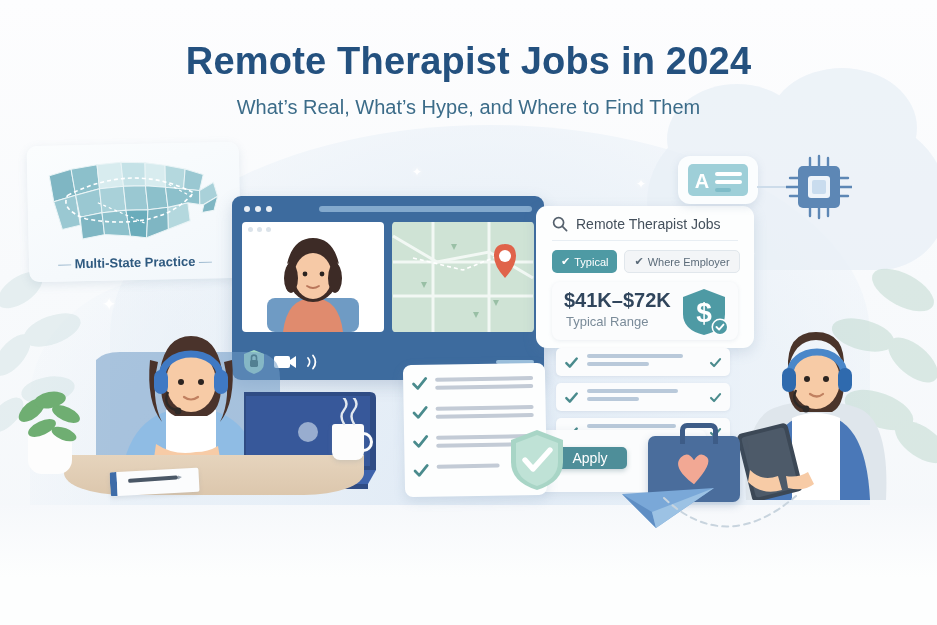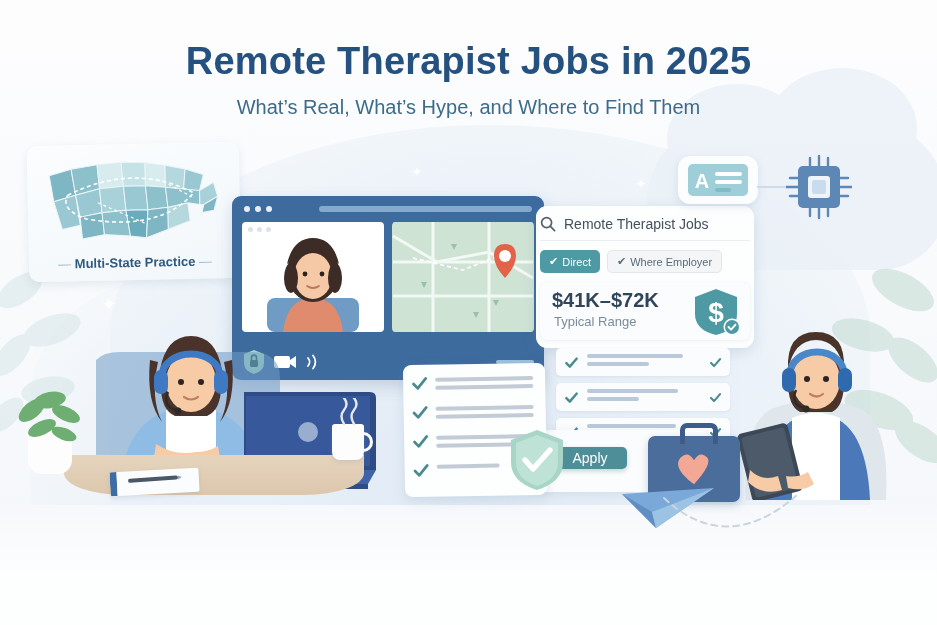"Remote Therapist Jobs in 2025" div.title { text: 2025 -> 2024 }
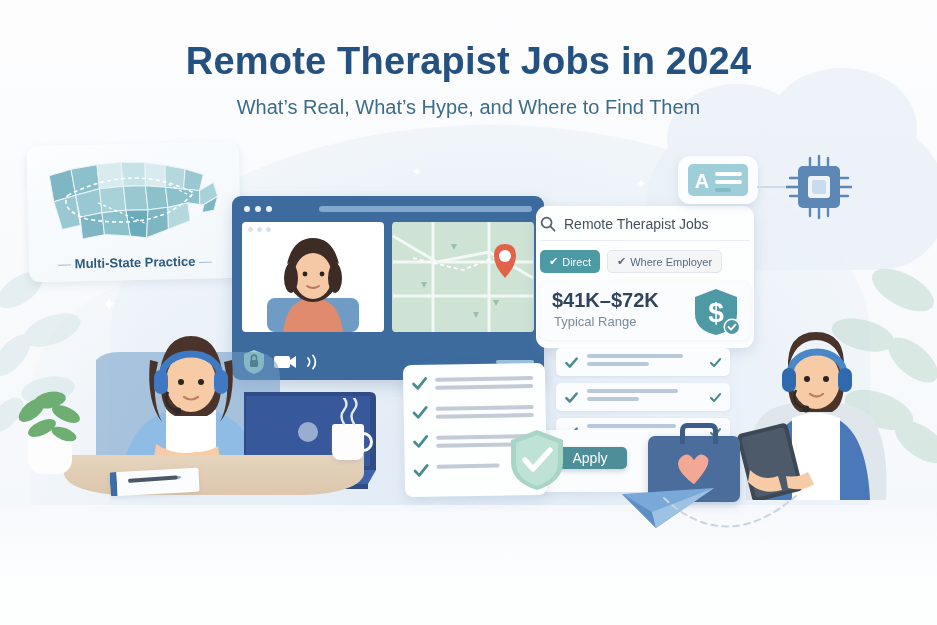"Remote Therapist Jobs" .search-card { padding: 10px 4px -> 10px 16px }
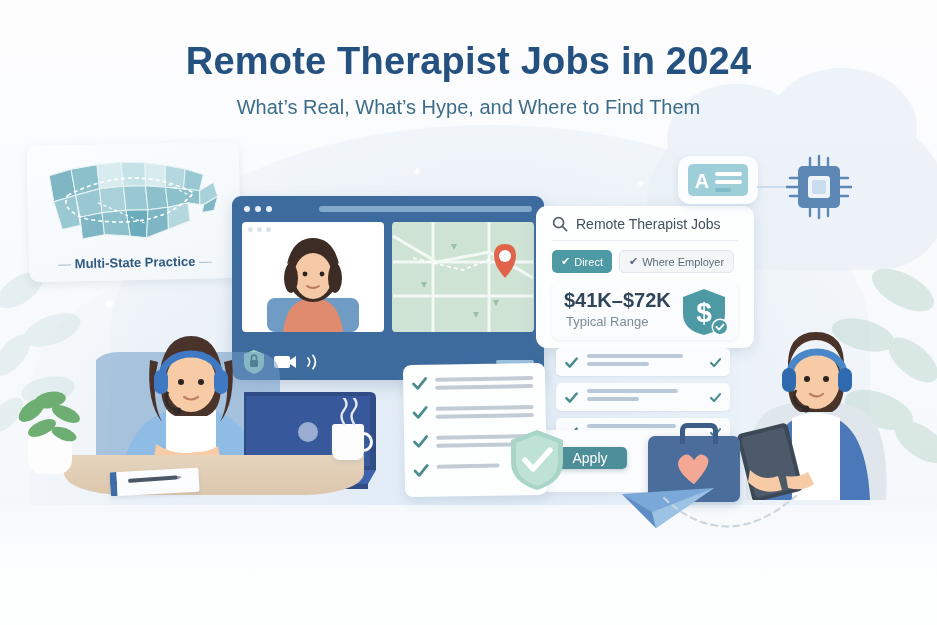"Direct" span { text: Direct -> Typical }
